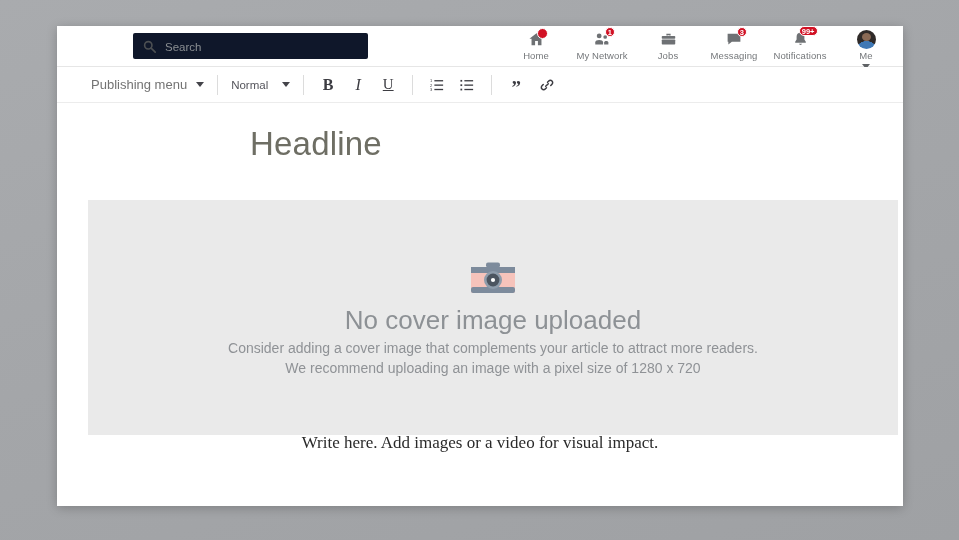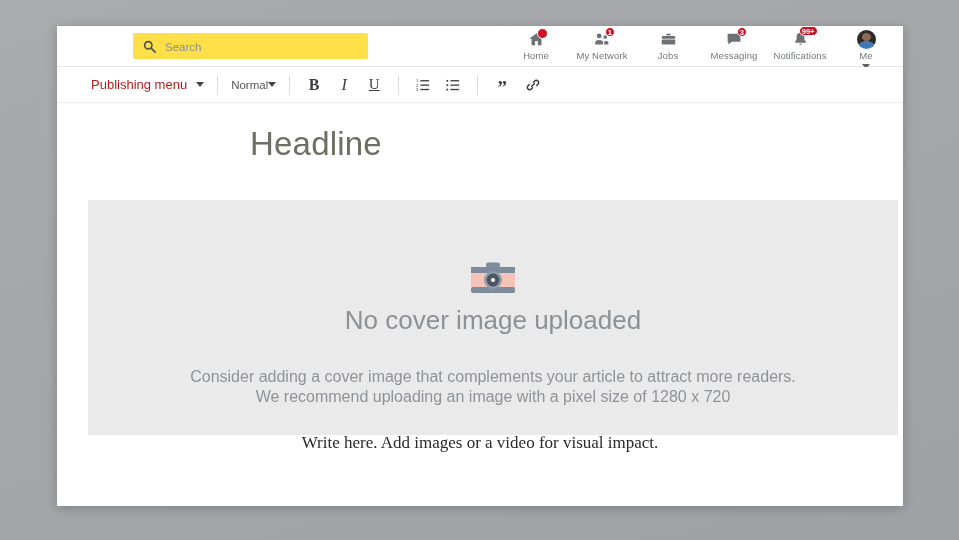"Search" #search-box { background: #fde047 -> #0f172a }
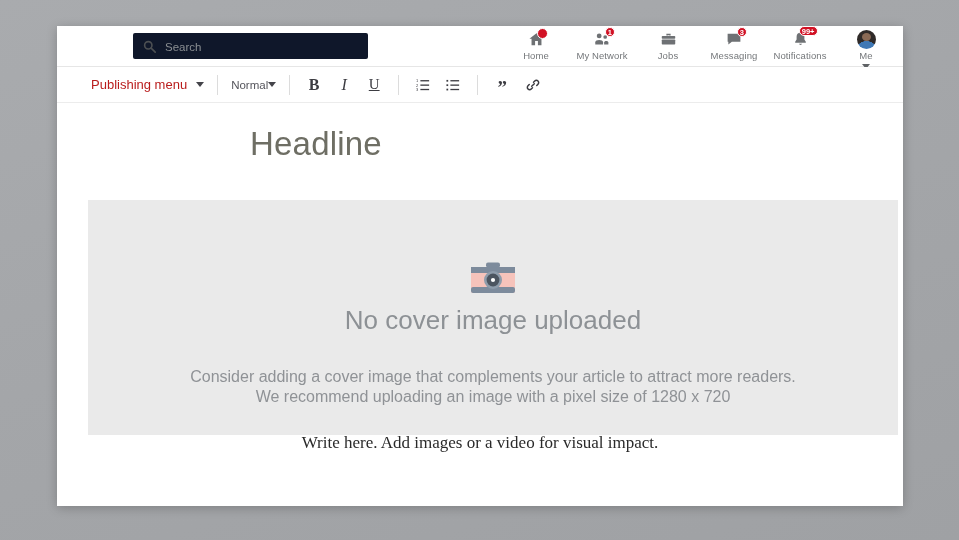"Publishing menu" #publishing-menu-label { color: #b91c1c -> #737373 }
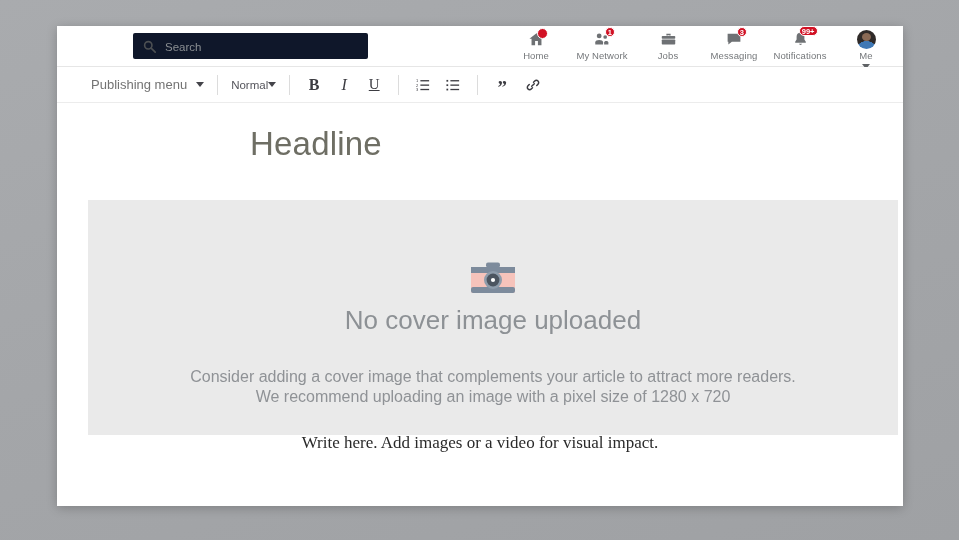"Normal" div.tb-dropdown { gap: 0 -> 14px }
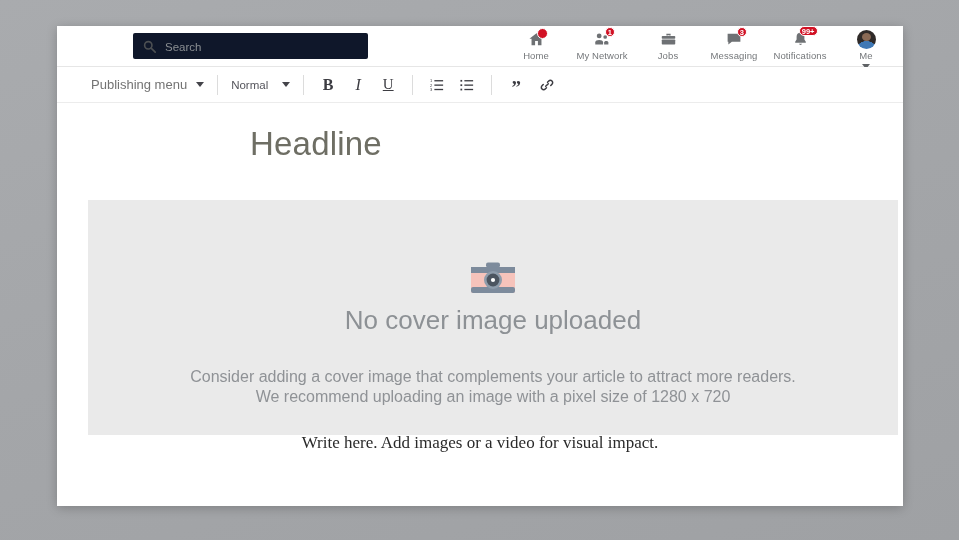"Consider adding a cover image" .cover-hint { font-size: 16px -> 14px; margin-top: 28px -> none }
